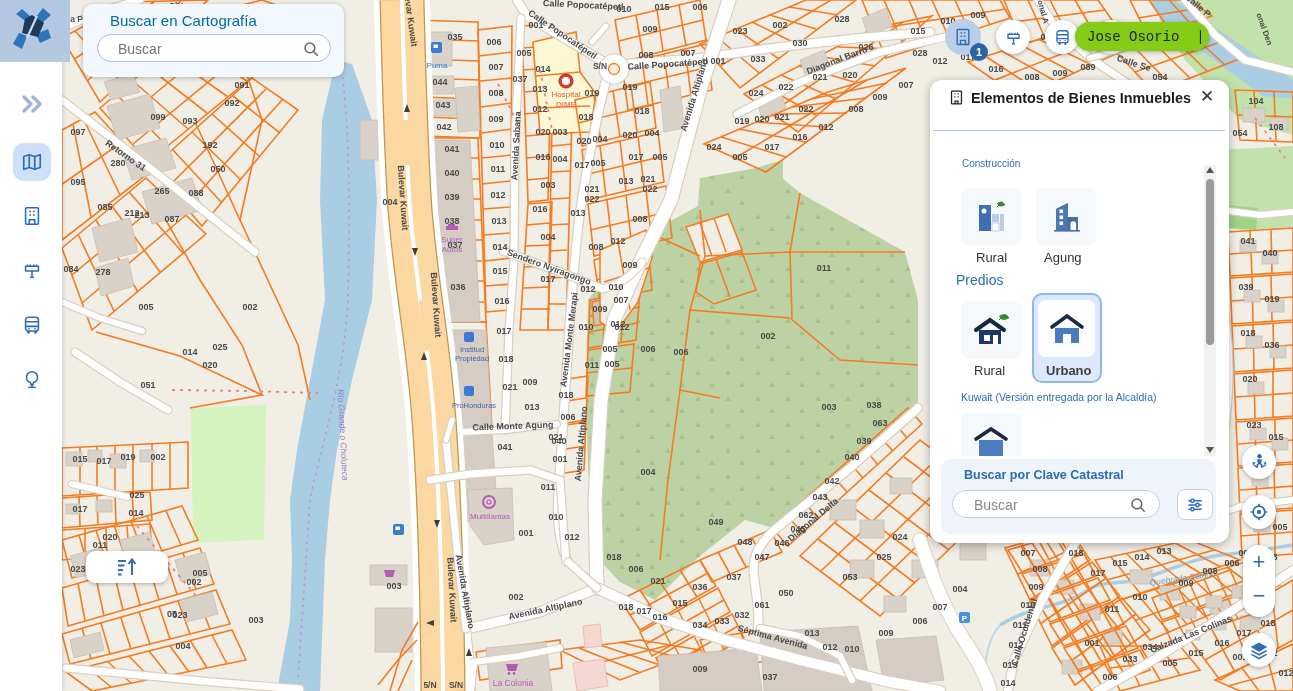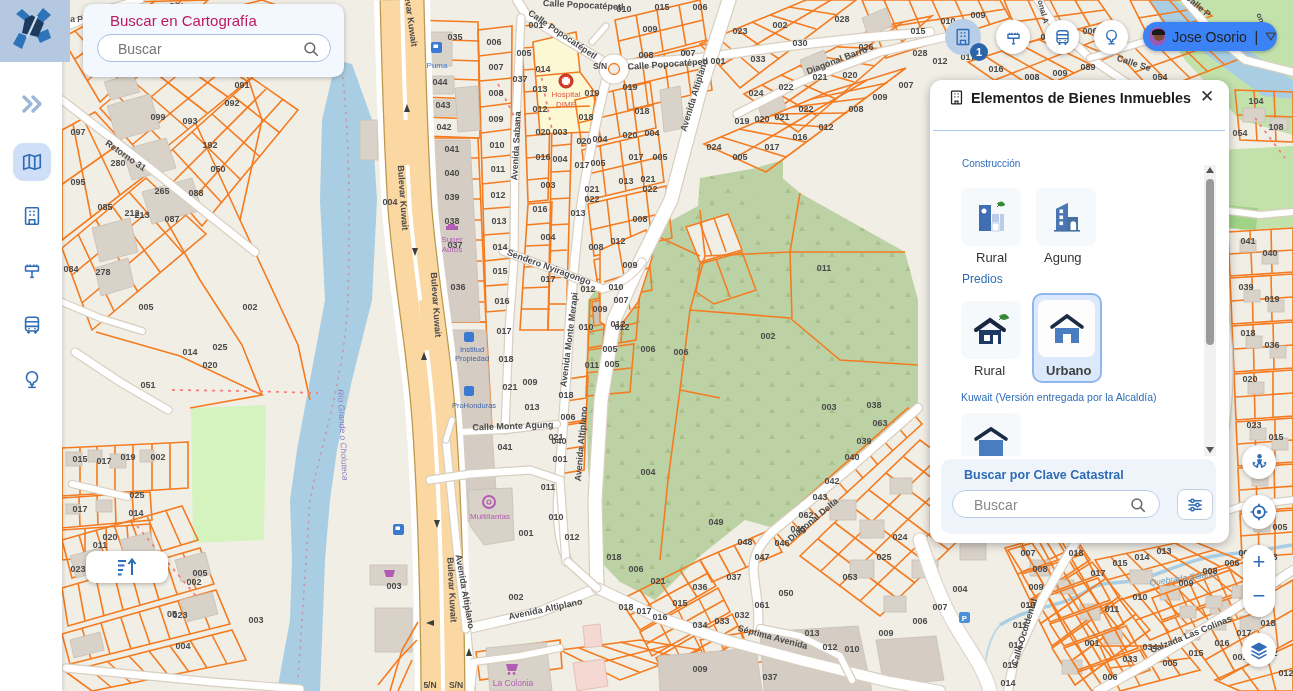"Buscar en Cartografía" div.abs { color: #be185d -> #0369a1 }
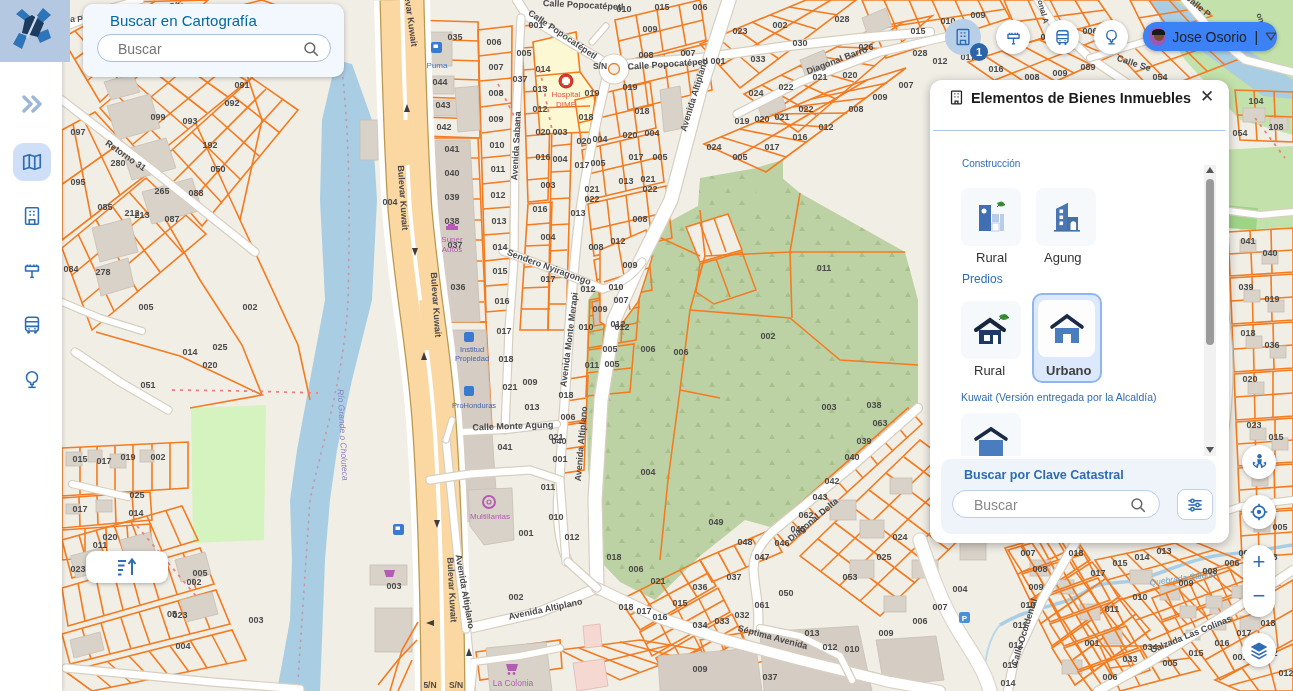"Jose Osorio |" div.abs { background: #3b82f6 -> #84cc16; font-family: none -> Liberation Mono, monospace; left: 1143px -> 1075px }
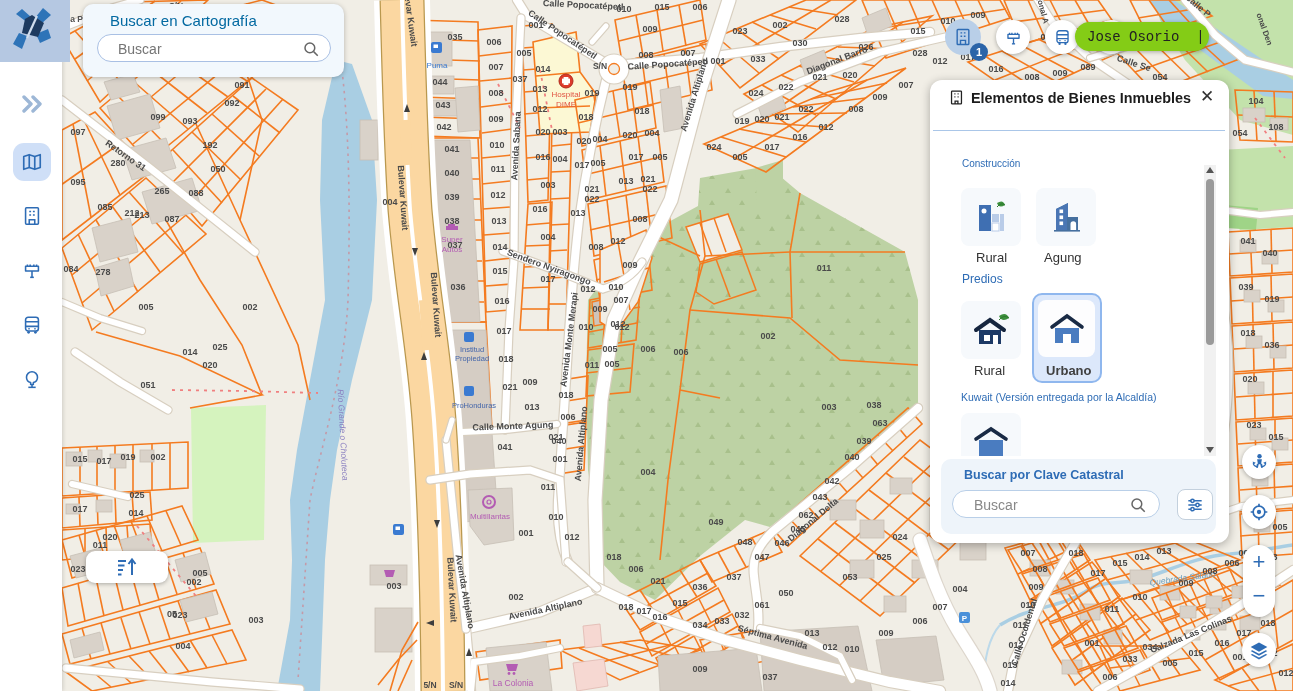"Predios" div.abs { font-size: 12px -> 14px; left: 32px -> 26px }
